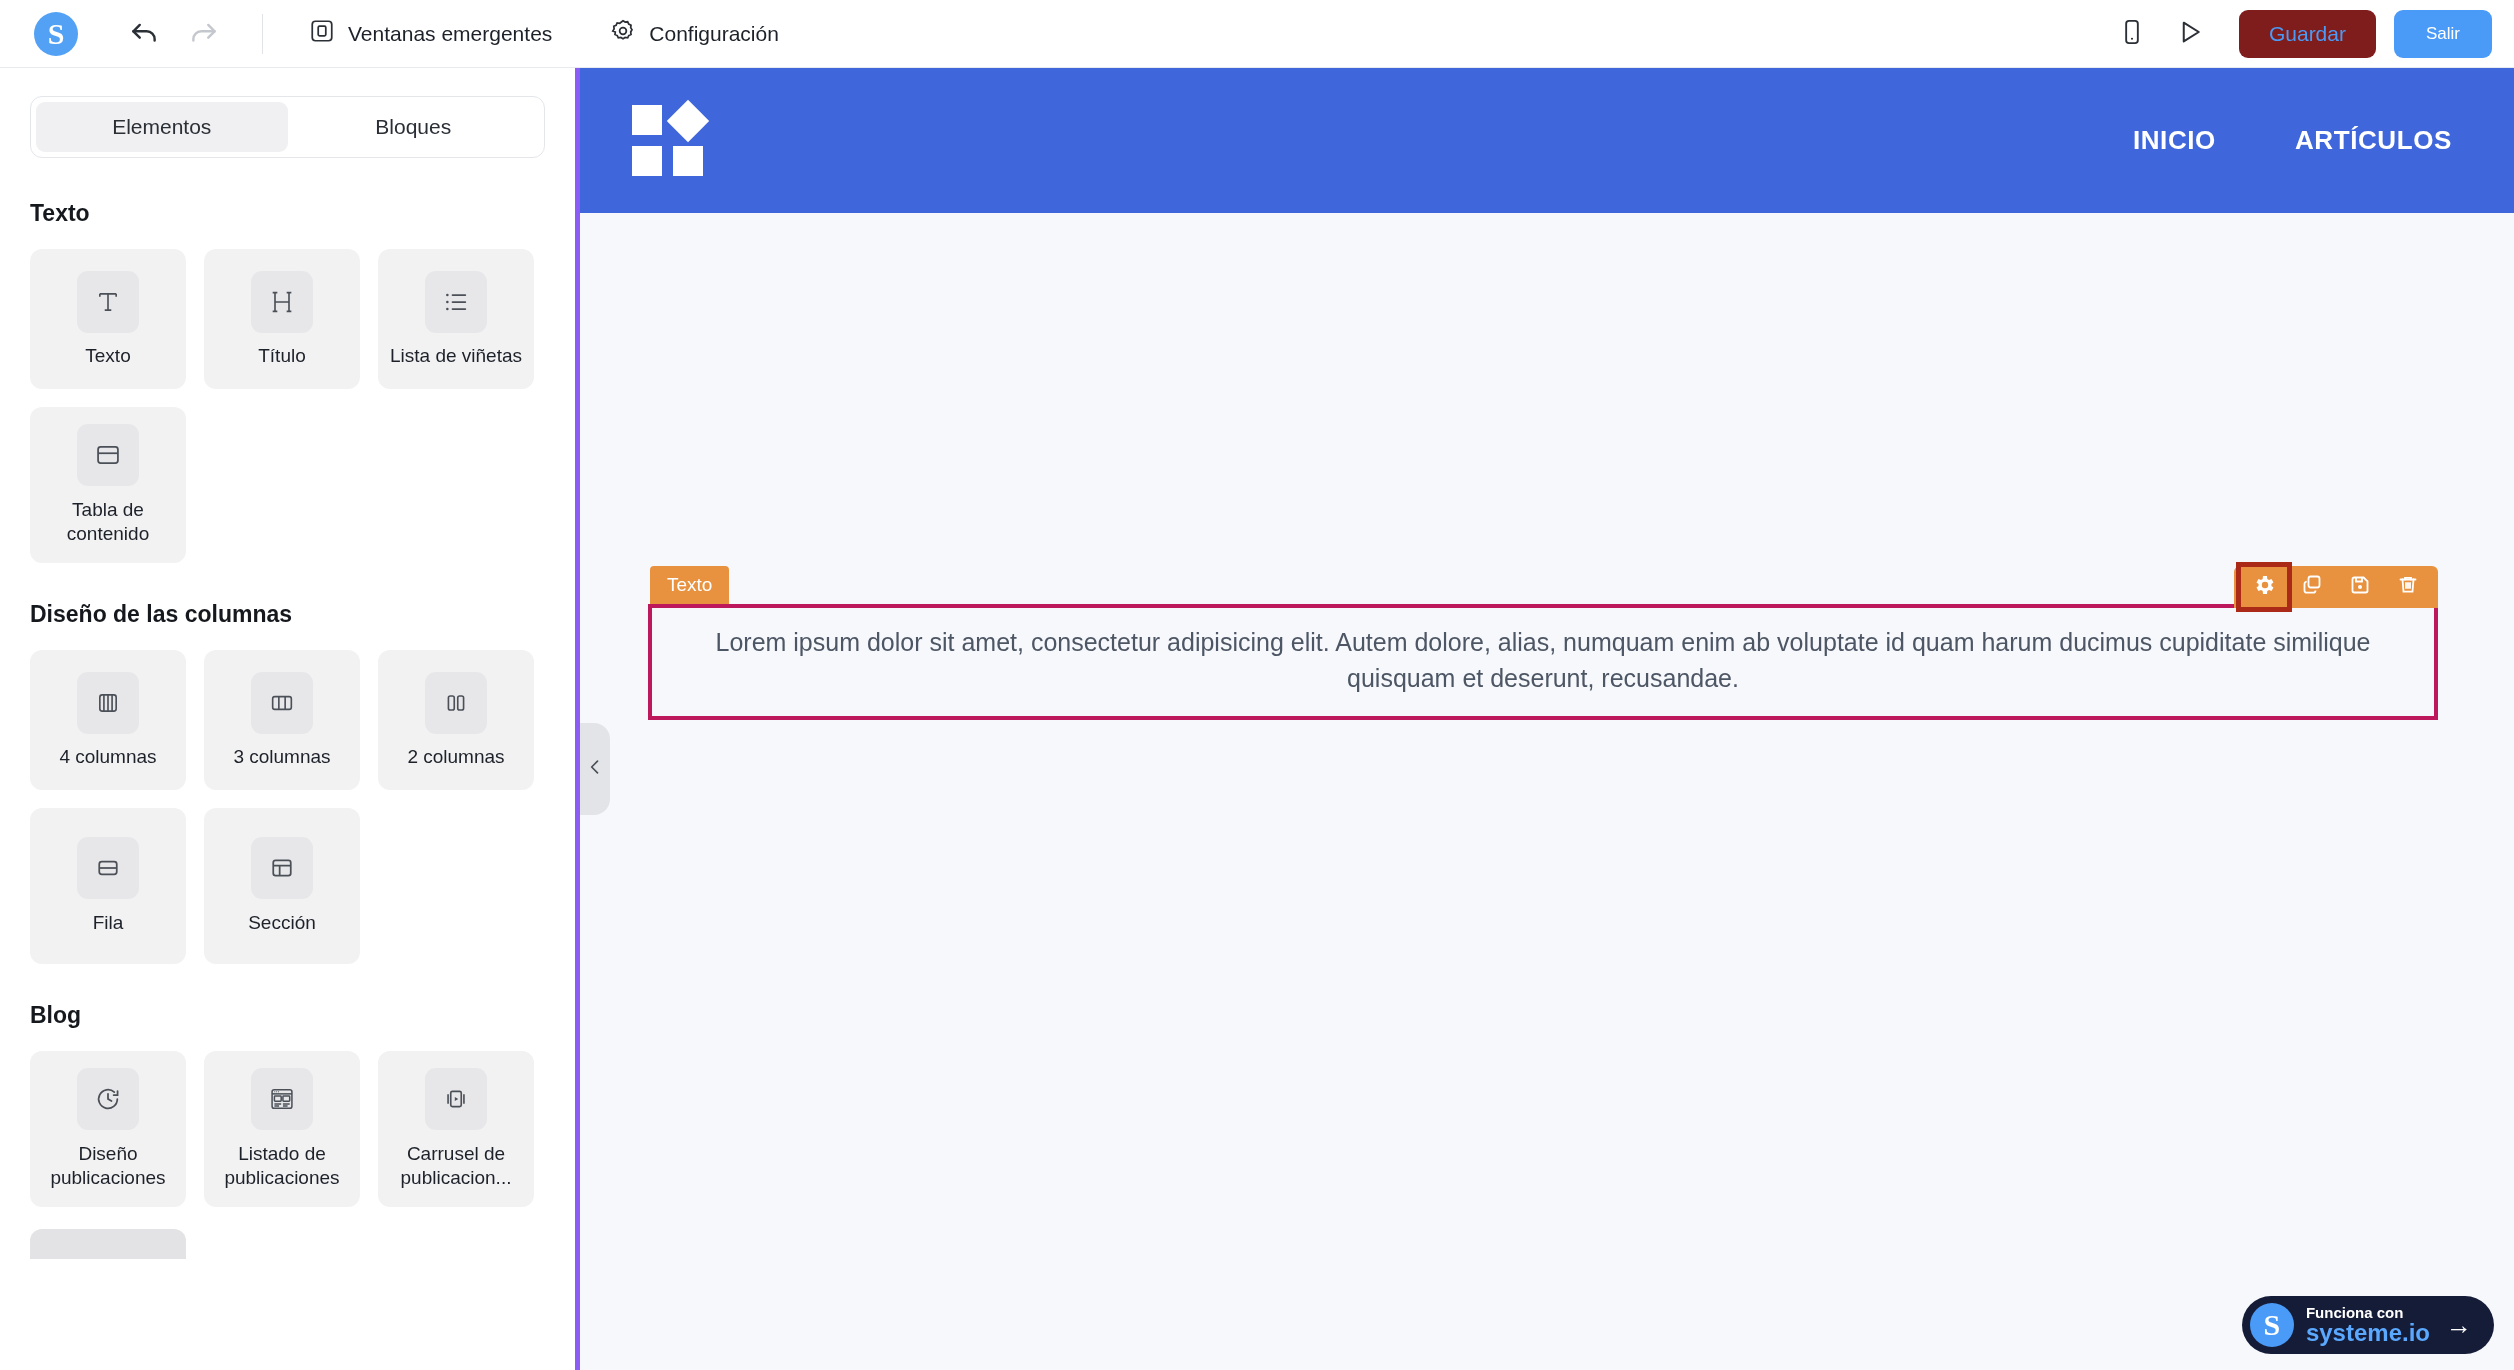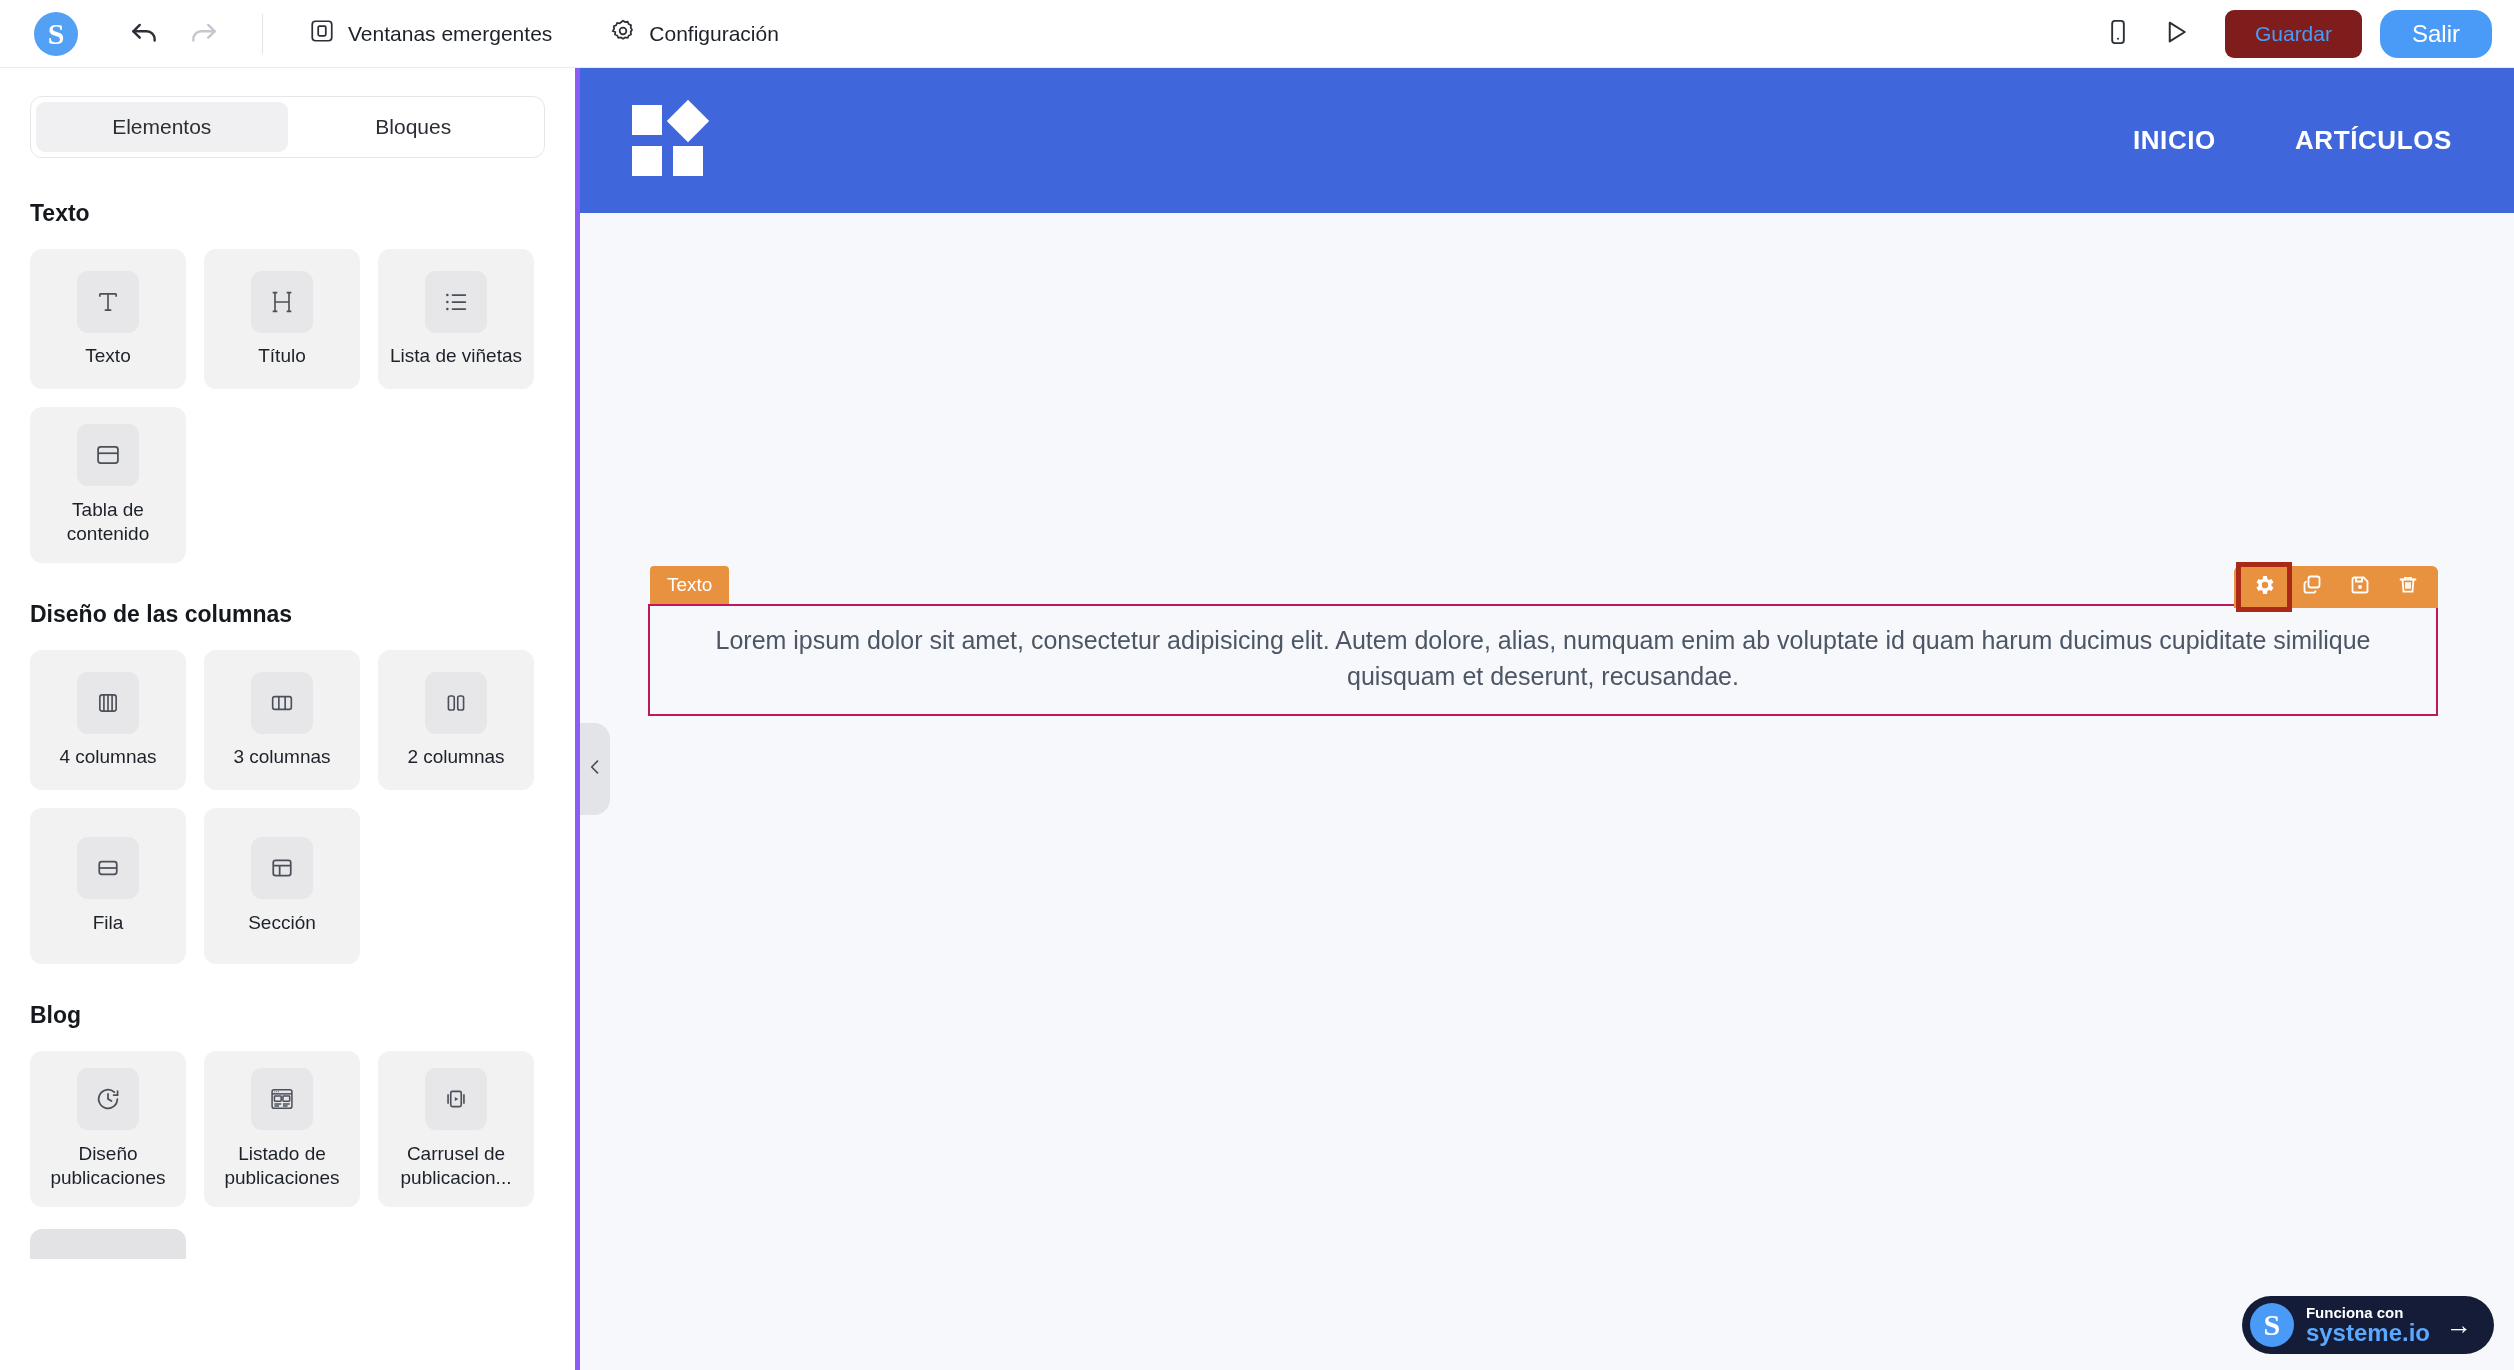"Salir" .btn-exit { border-radius: 18px -> 9px; font-size: 24px -> 17px }
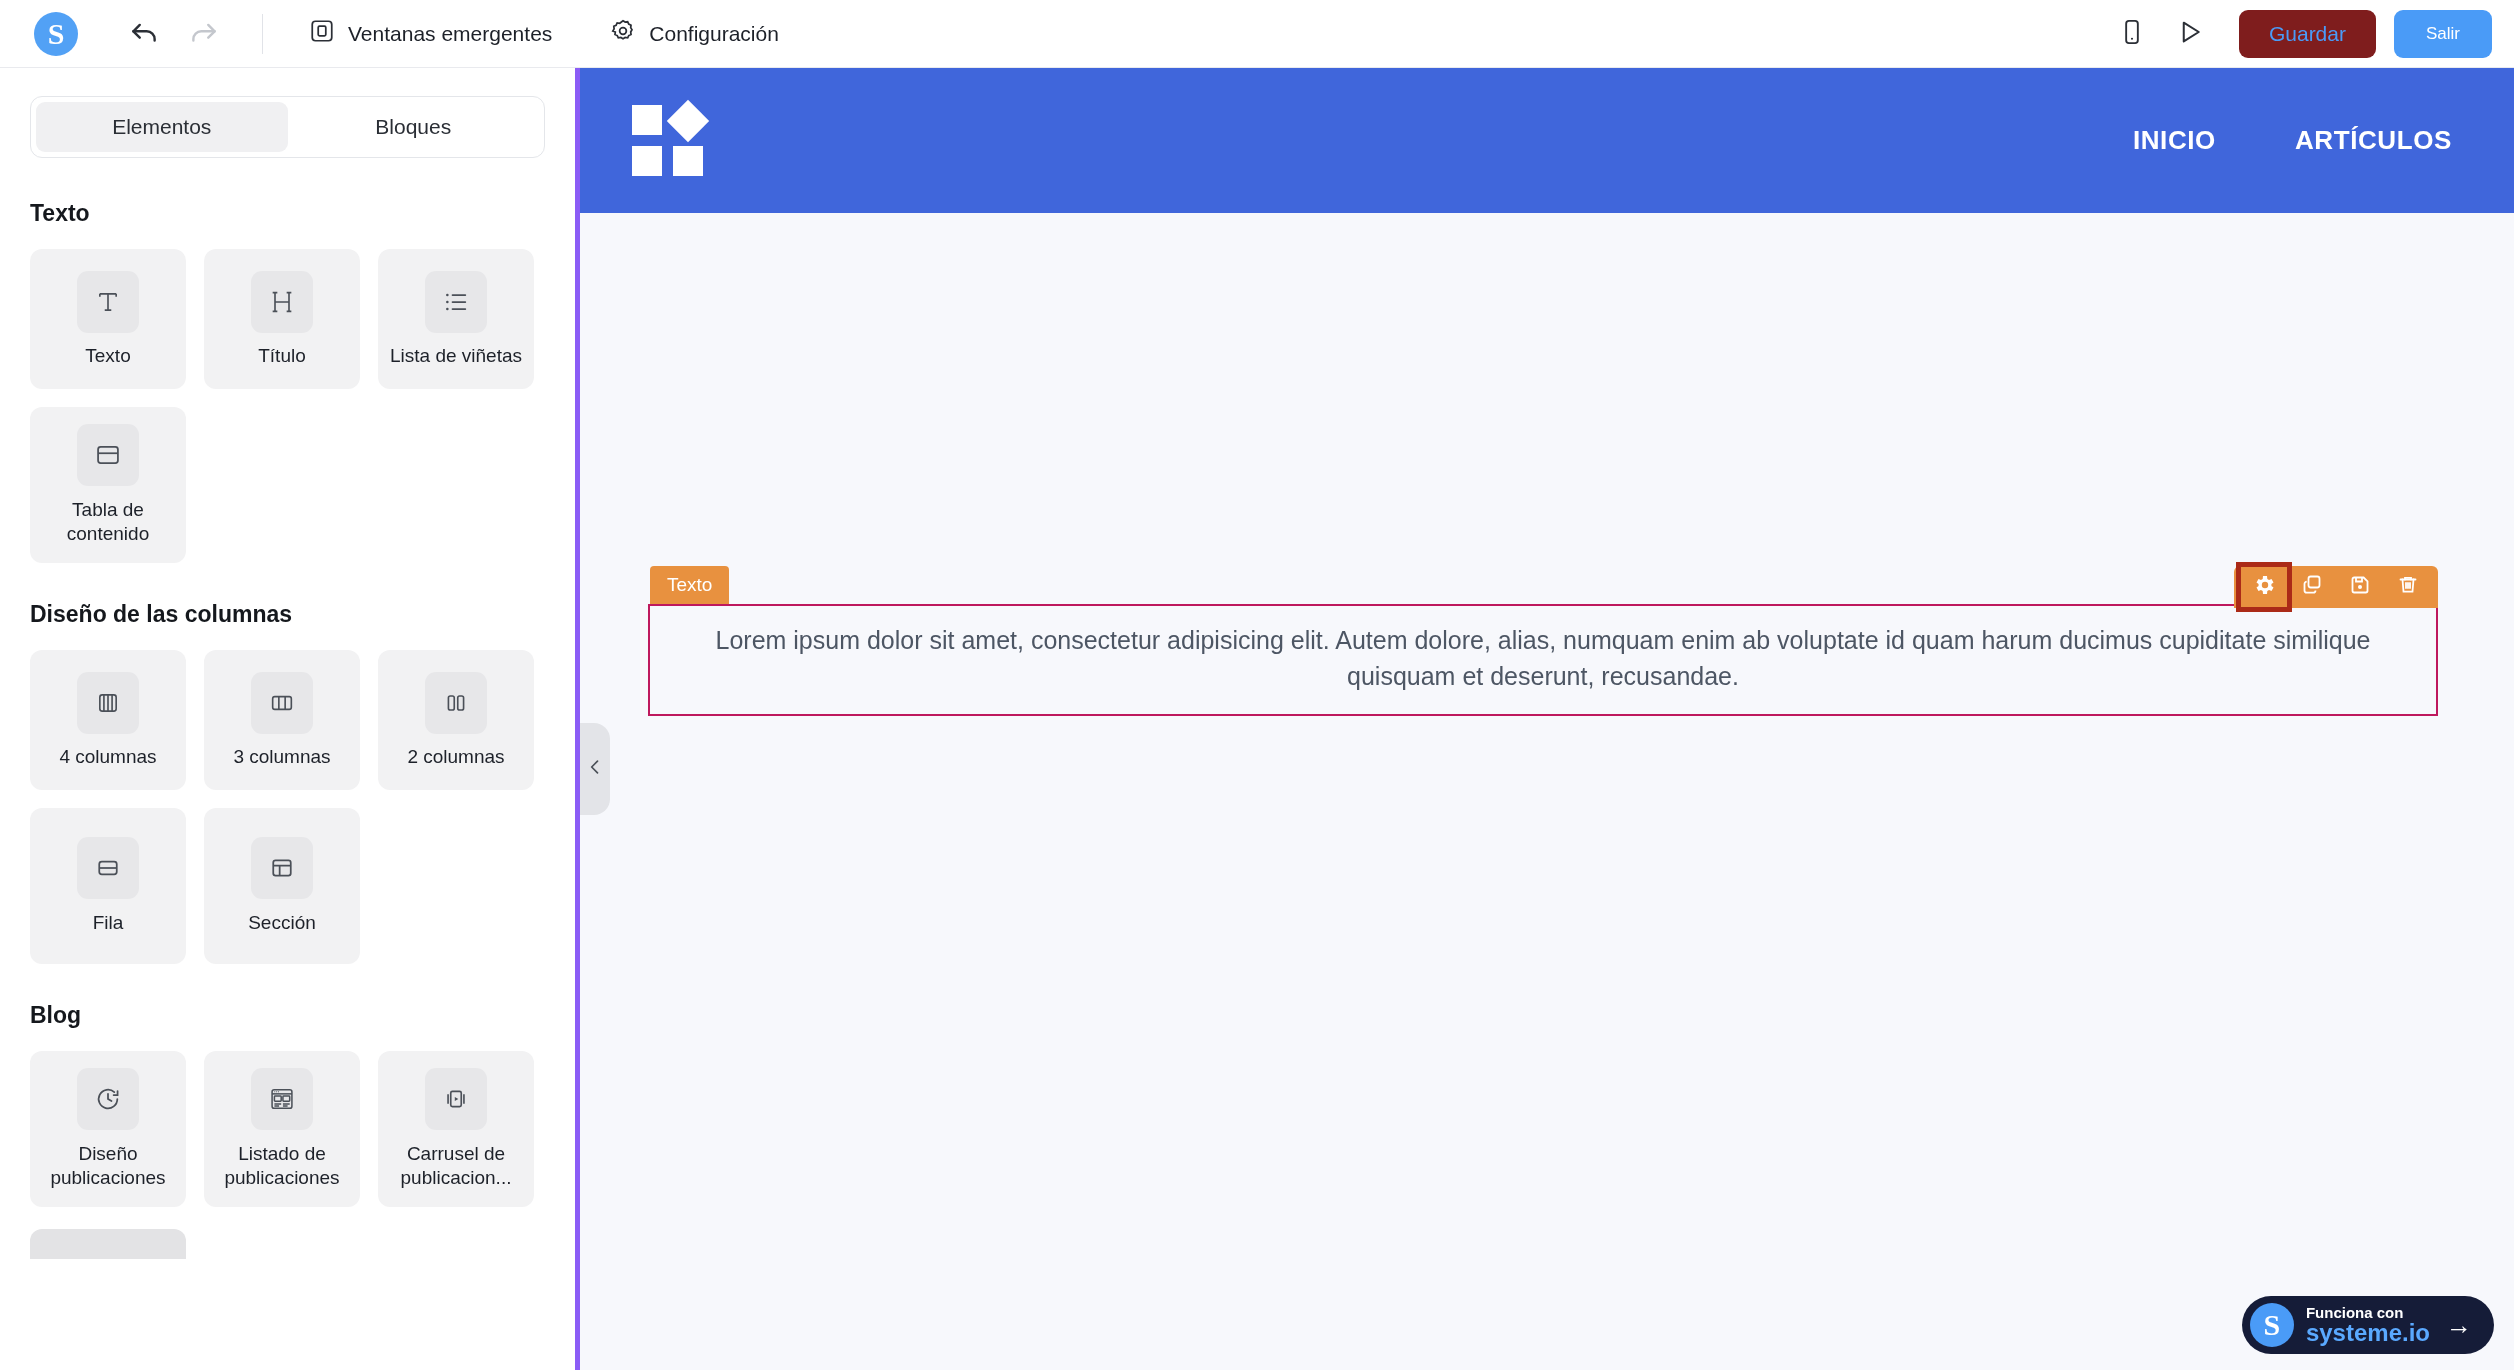"Lorem ipsum dolor sit amet," .el-box { border: 2px solid #be185d -> 4px solid #be185d }
